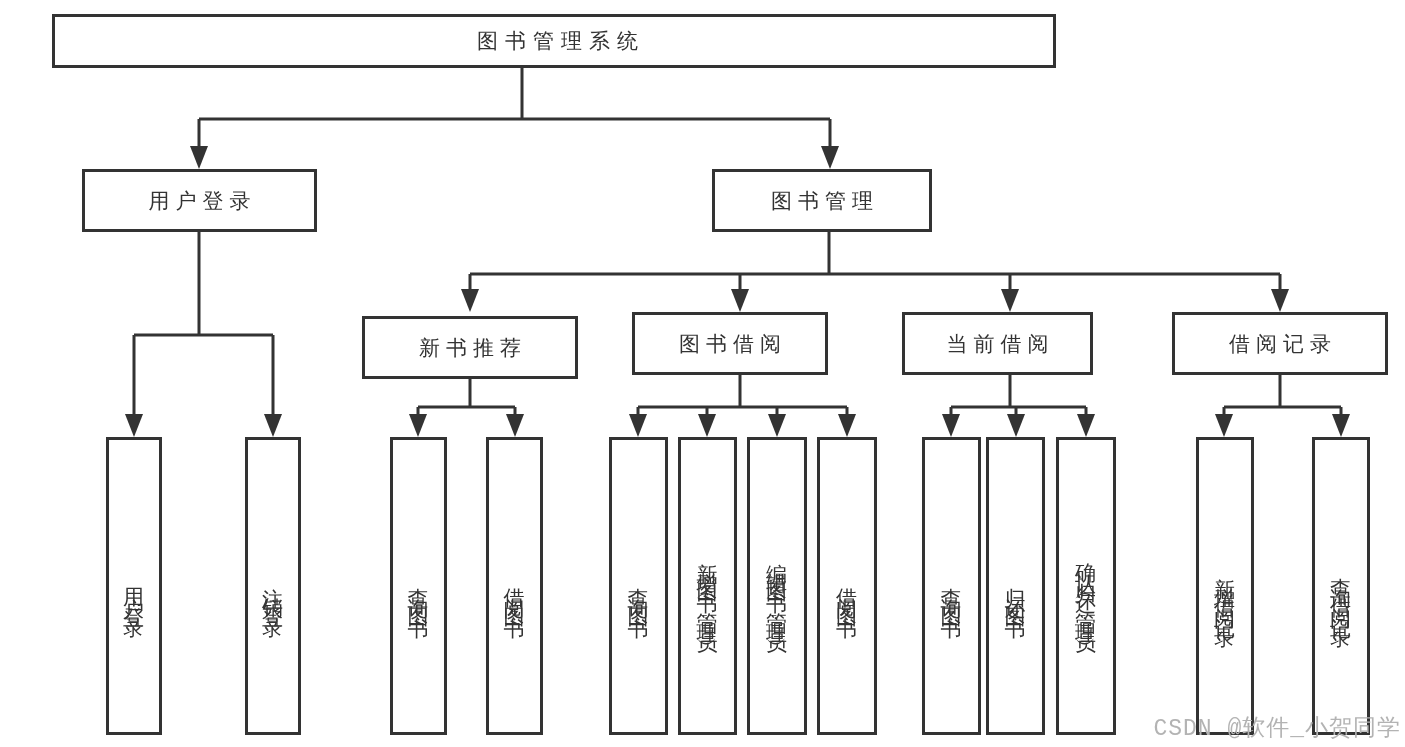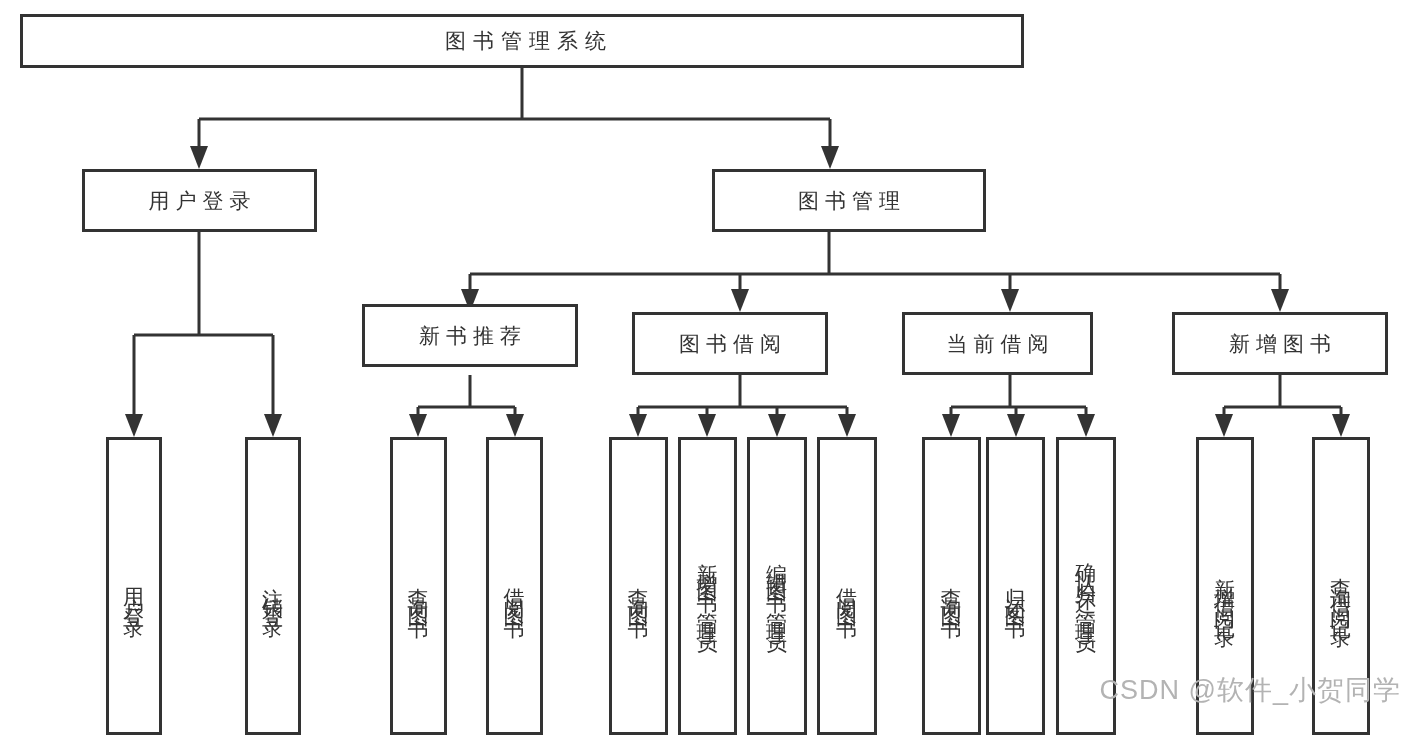"图书管理系统" .node.root { margin-left: none -> 32px }
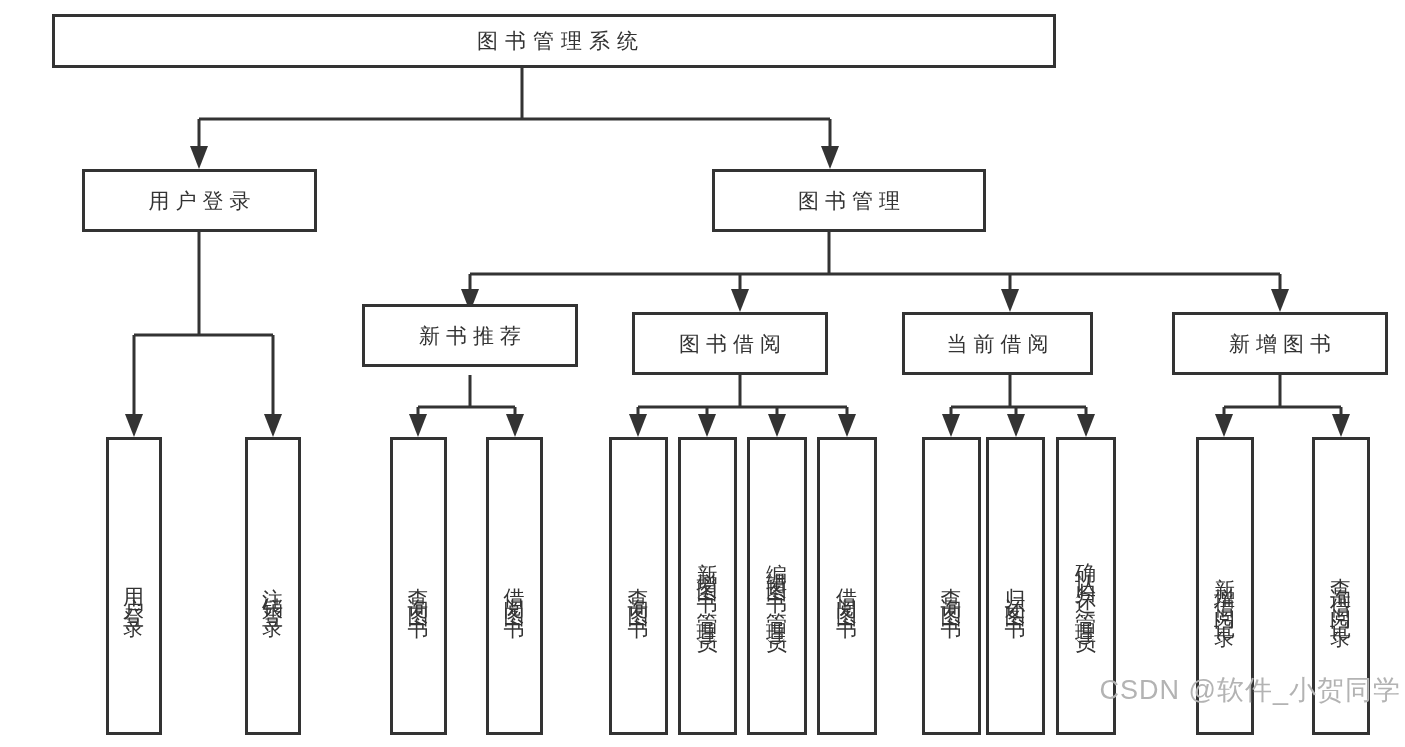"图书管理" div.node { width: 274px -> 220px }
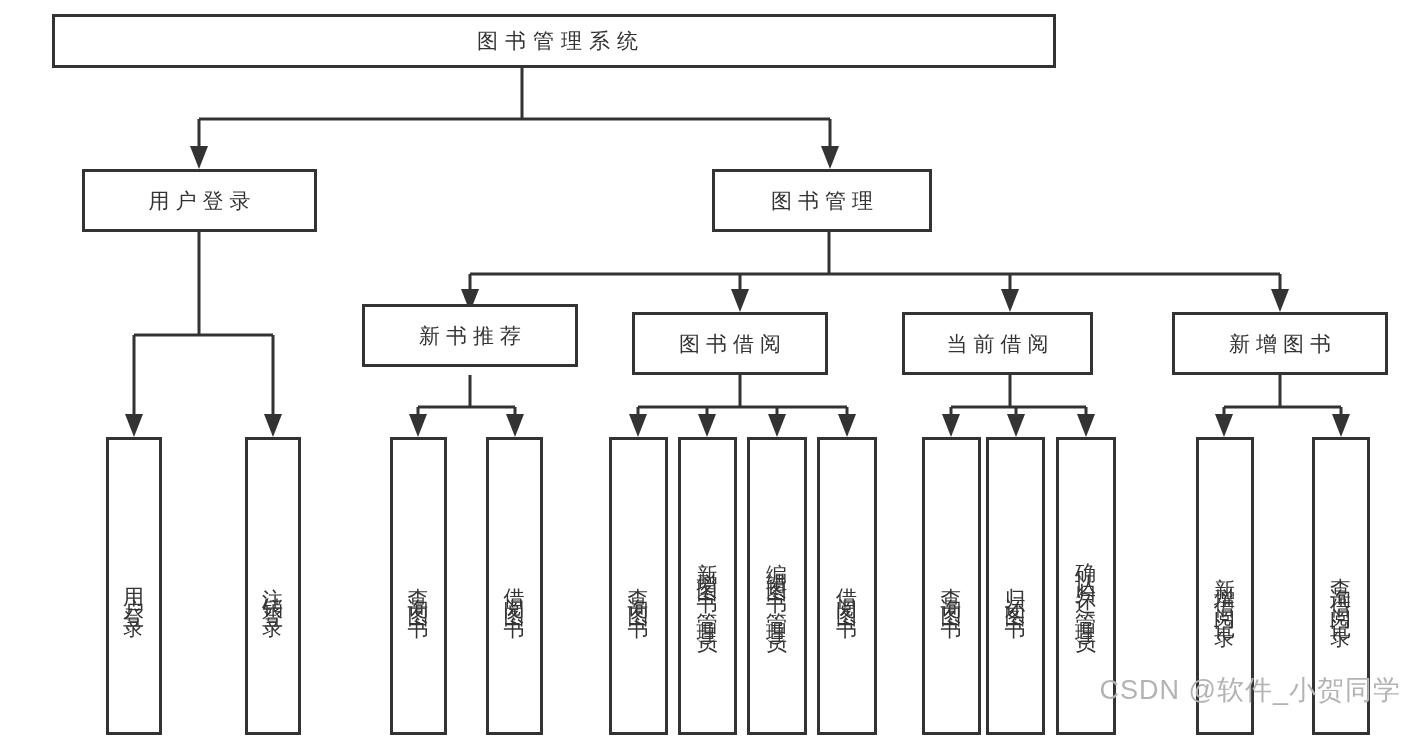"新书推荐" div.node { top: 304px -> 316px }
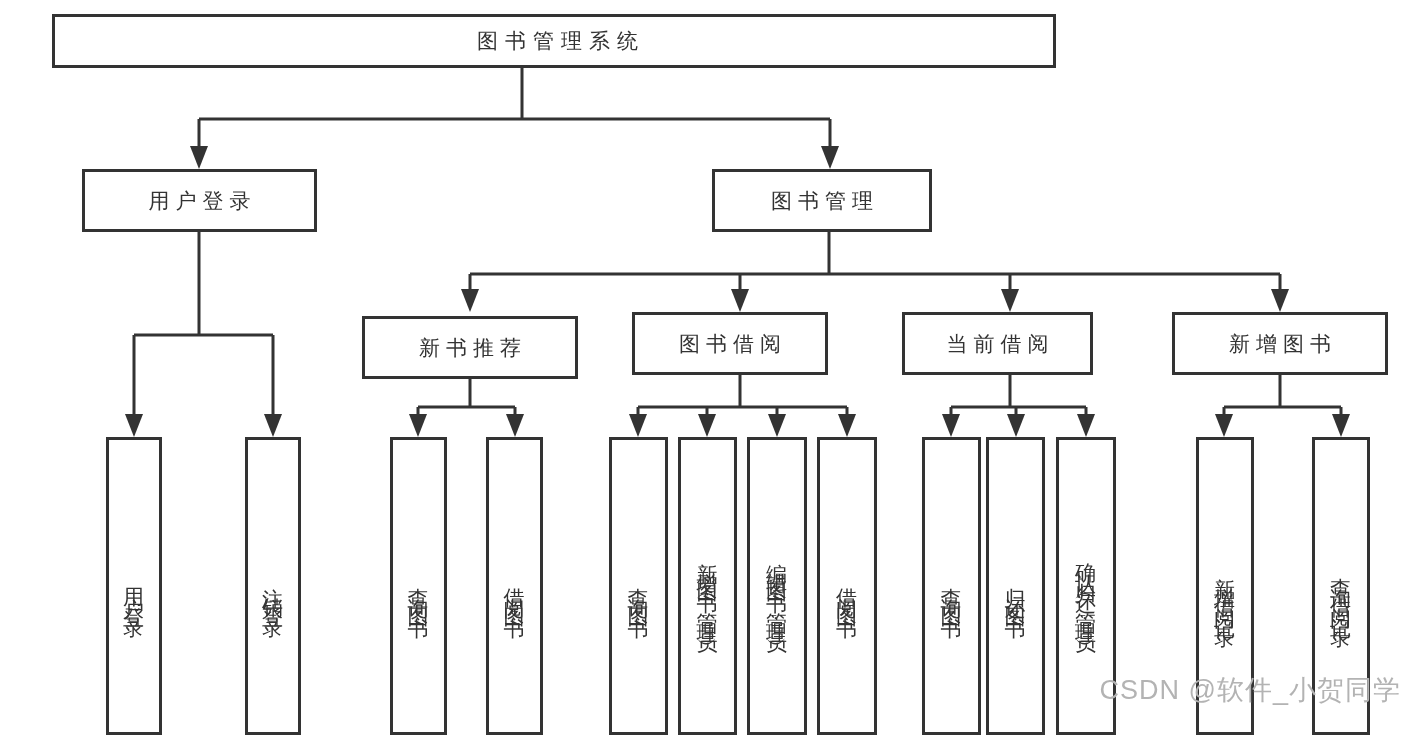"新增图书" div.node { text: 新增图书 -> 借阅记录 }
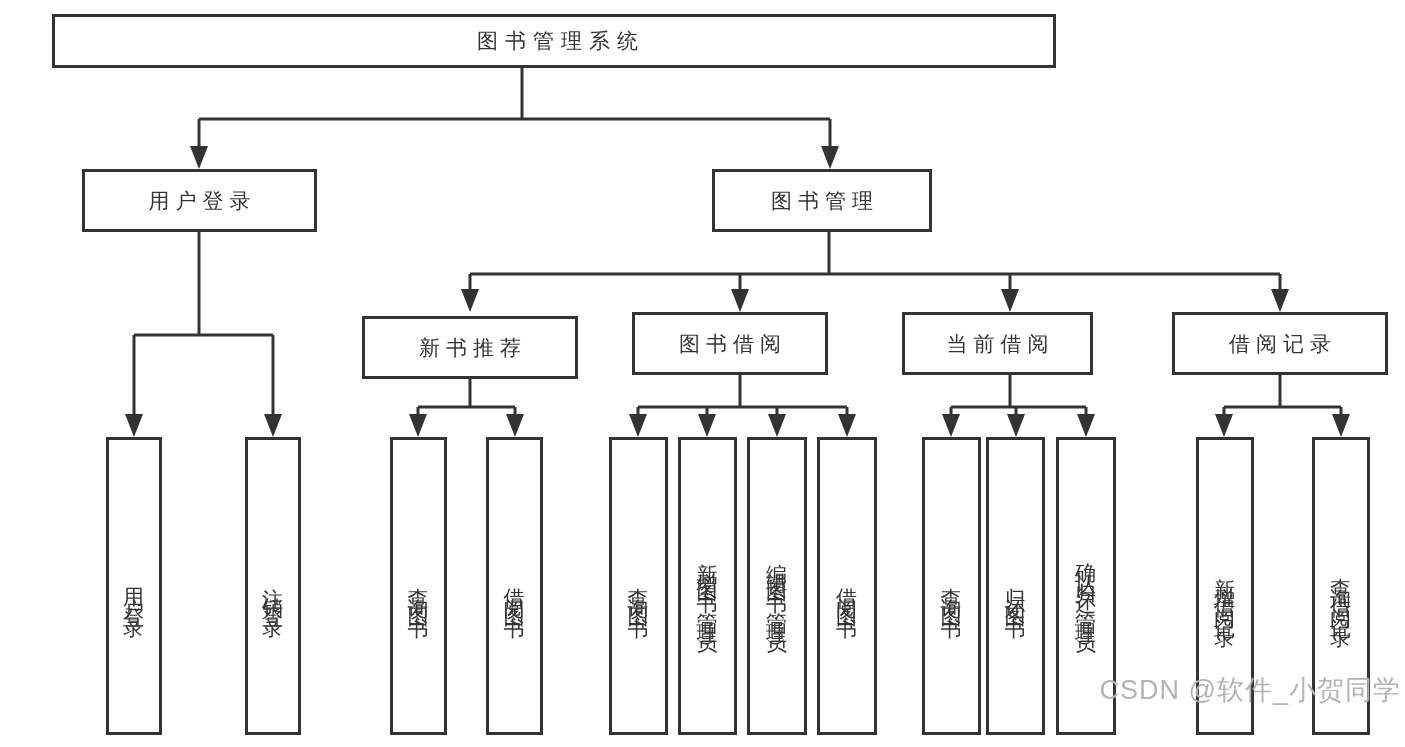"CSDN @软件_小贺同学" .watermark { font-family: none -> Liberation Mono, monospace; font-size: 27px -> 23px; top: 672px -> 712px }
